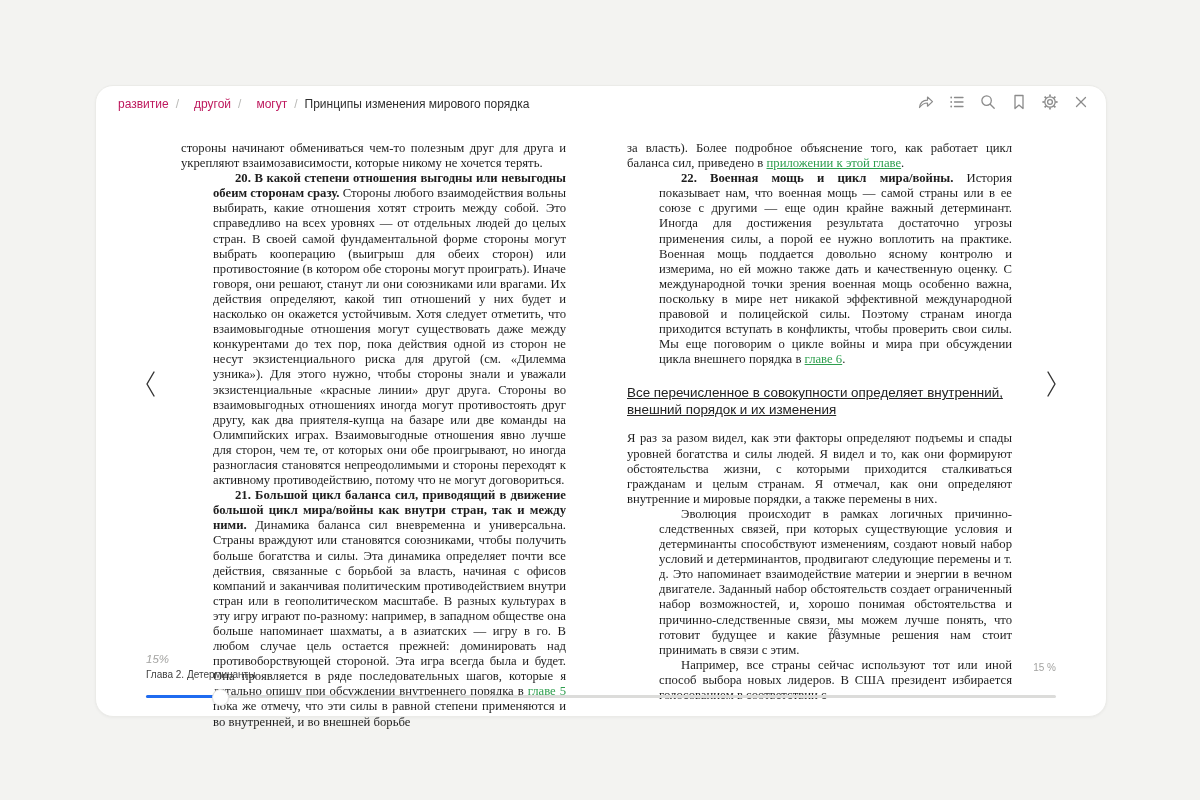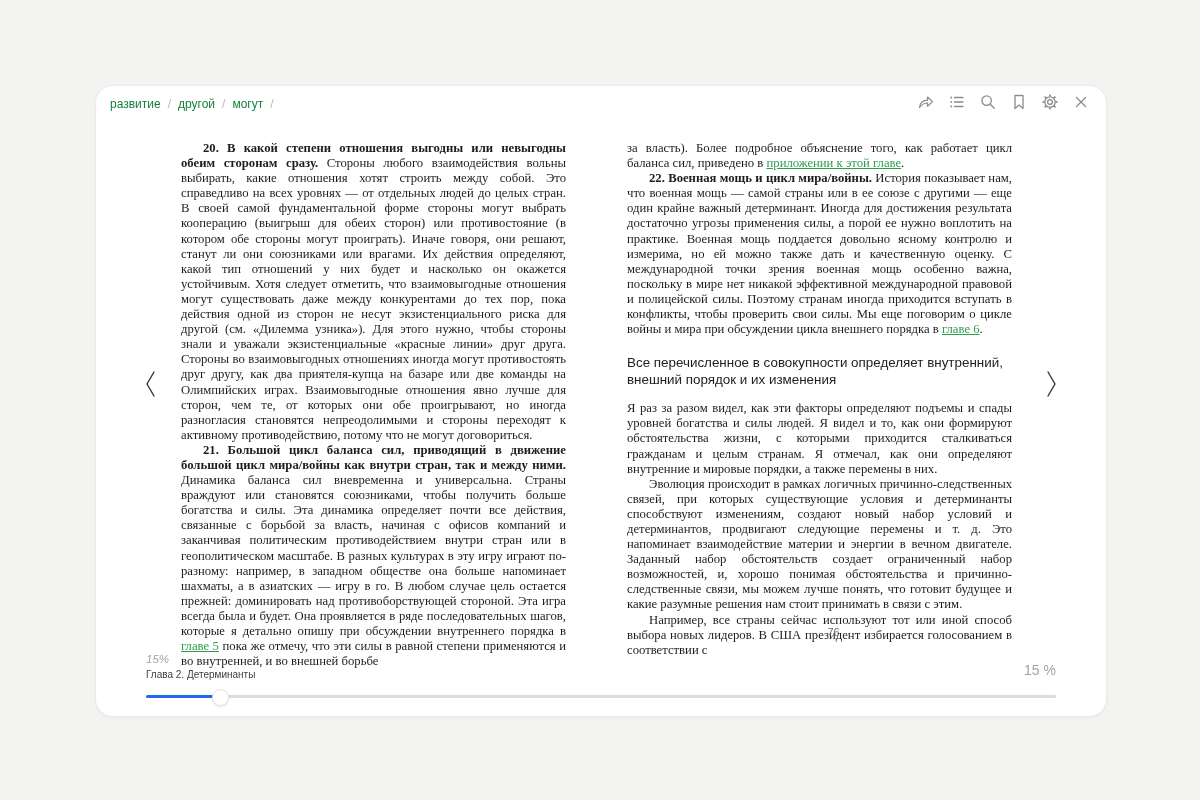"развитие" .breadcrumb .crumb { color: #15803d -> #be185d; margin-left: none -> 8px }
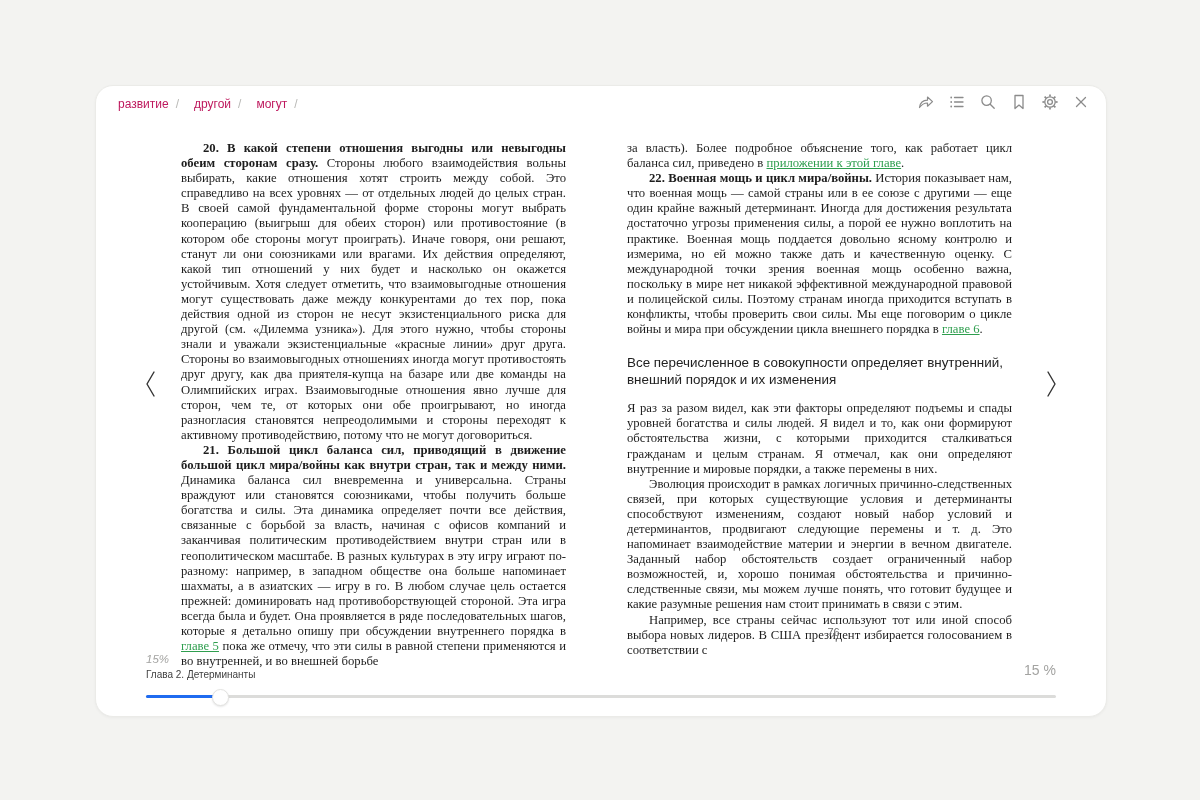"Принципы изменения мирового порядка" span.current { html: none -> <span>Принципы изменения мирового порядка</span> }
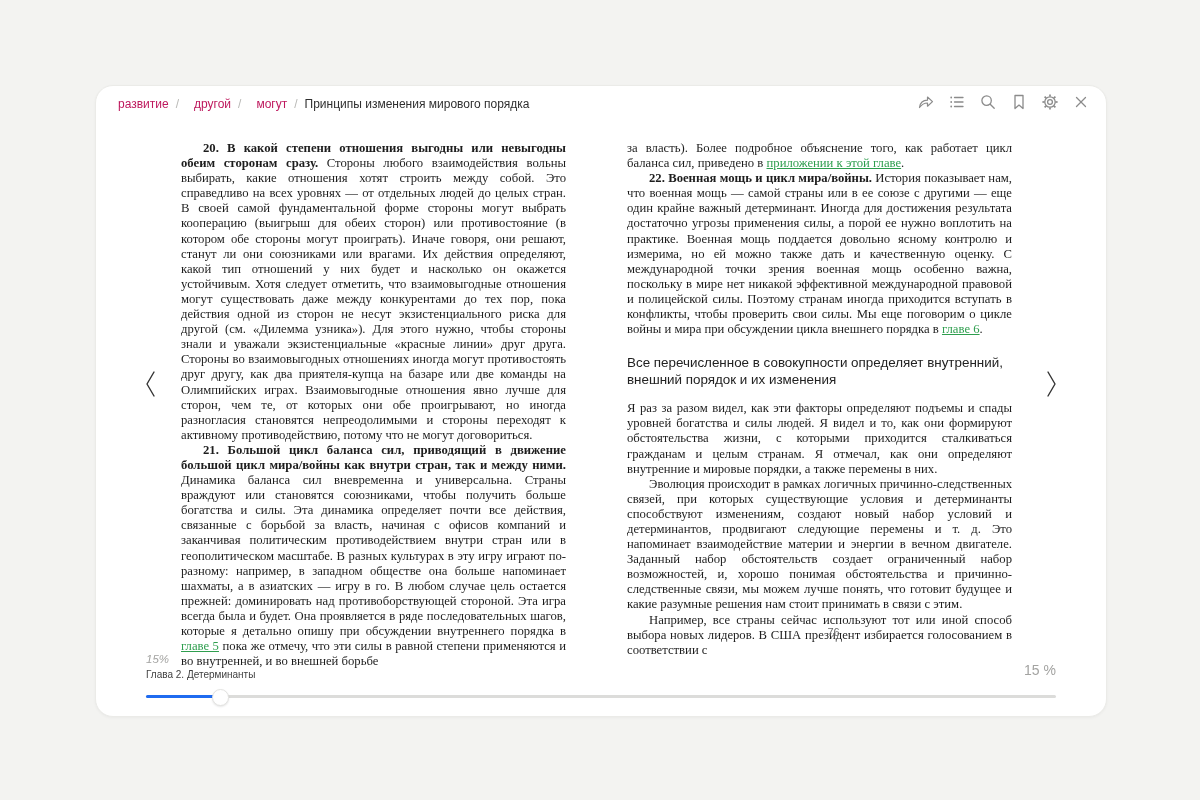"стороны начинают обмениваться чем-то" p { html: none -> <p>стороны начинают обмениваться чем-то полезным друг для друга и укрепляют взаимозависимости, которые никому не хочется терять.</p> }
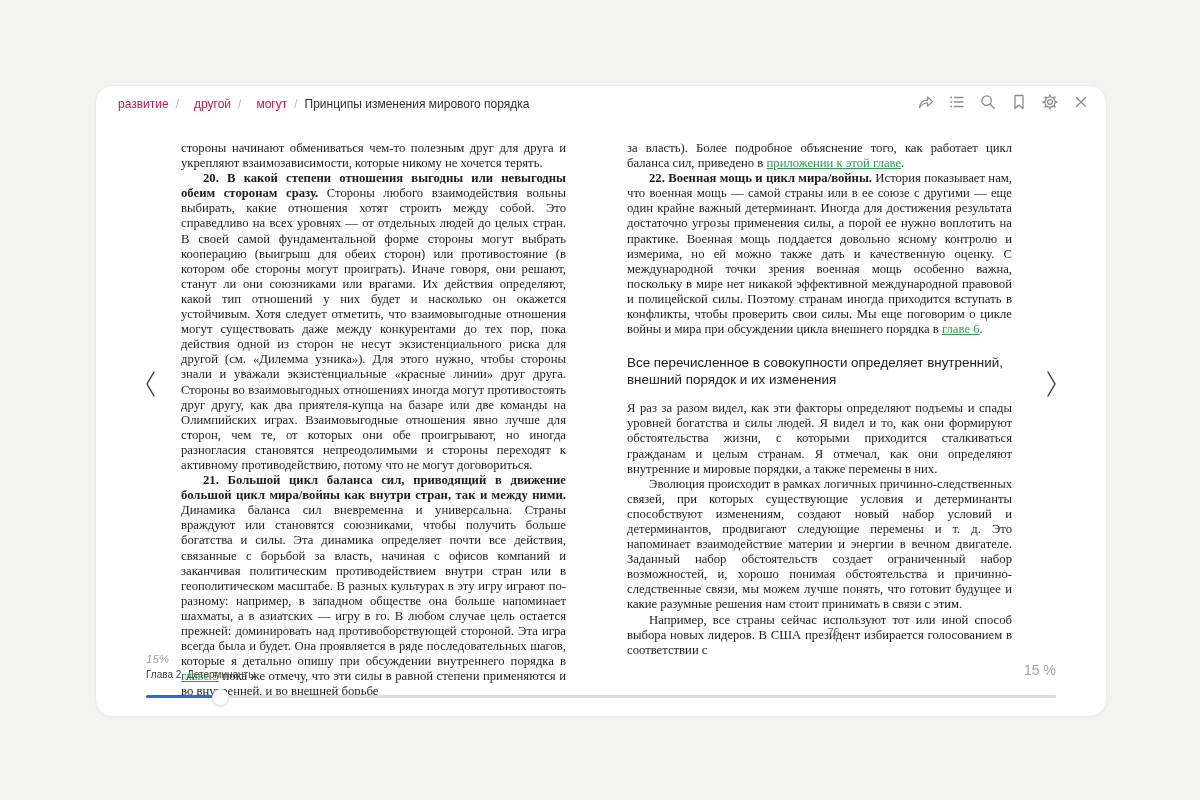"20. В какой степени отношения" .book-col p.indent { margin-left: none -> 32px }
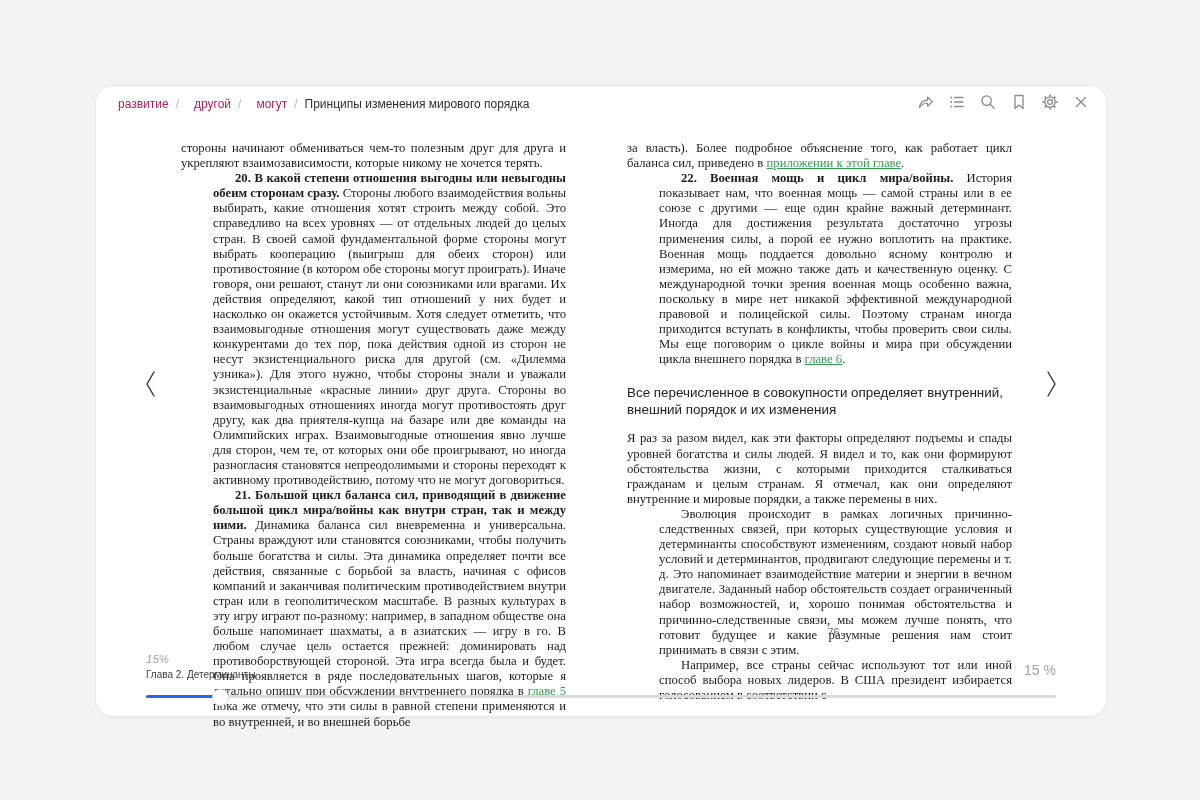"Все перечисленное в совокупности" .section-heading { text-decoration: none -> underline }
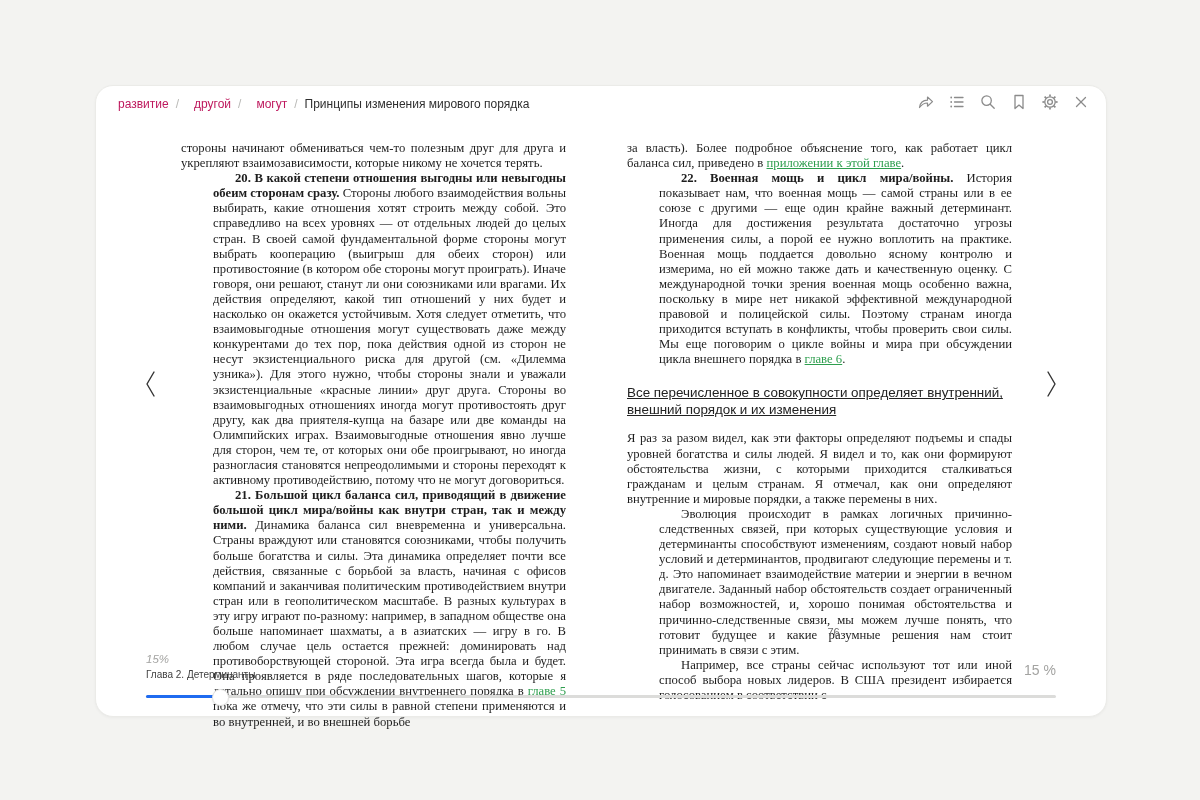"15 %" .footer-right-progress { font-size: 14px -> 10px }
